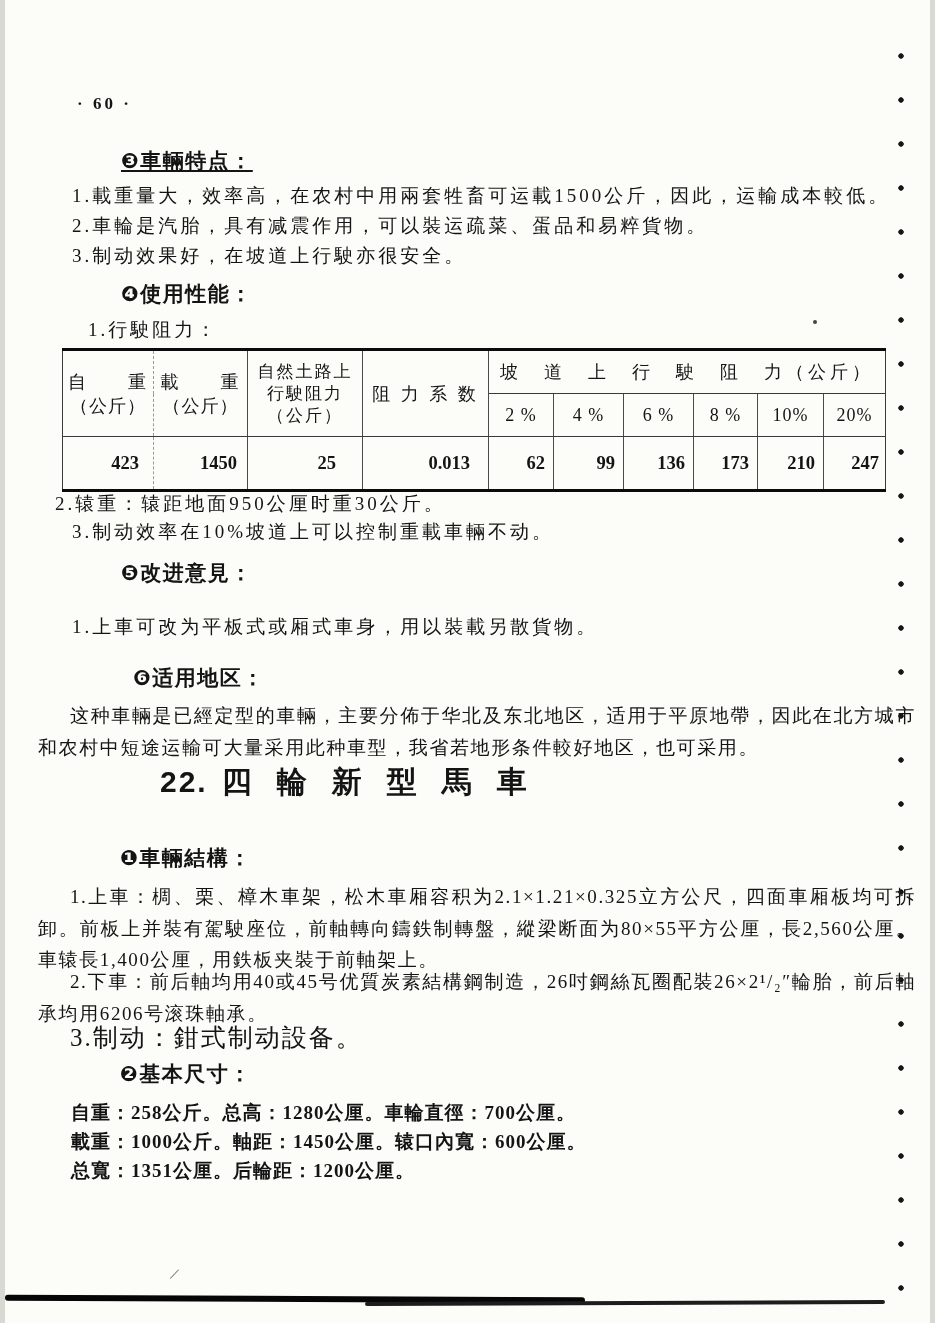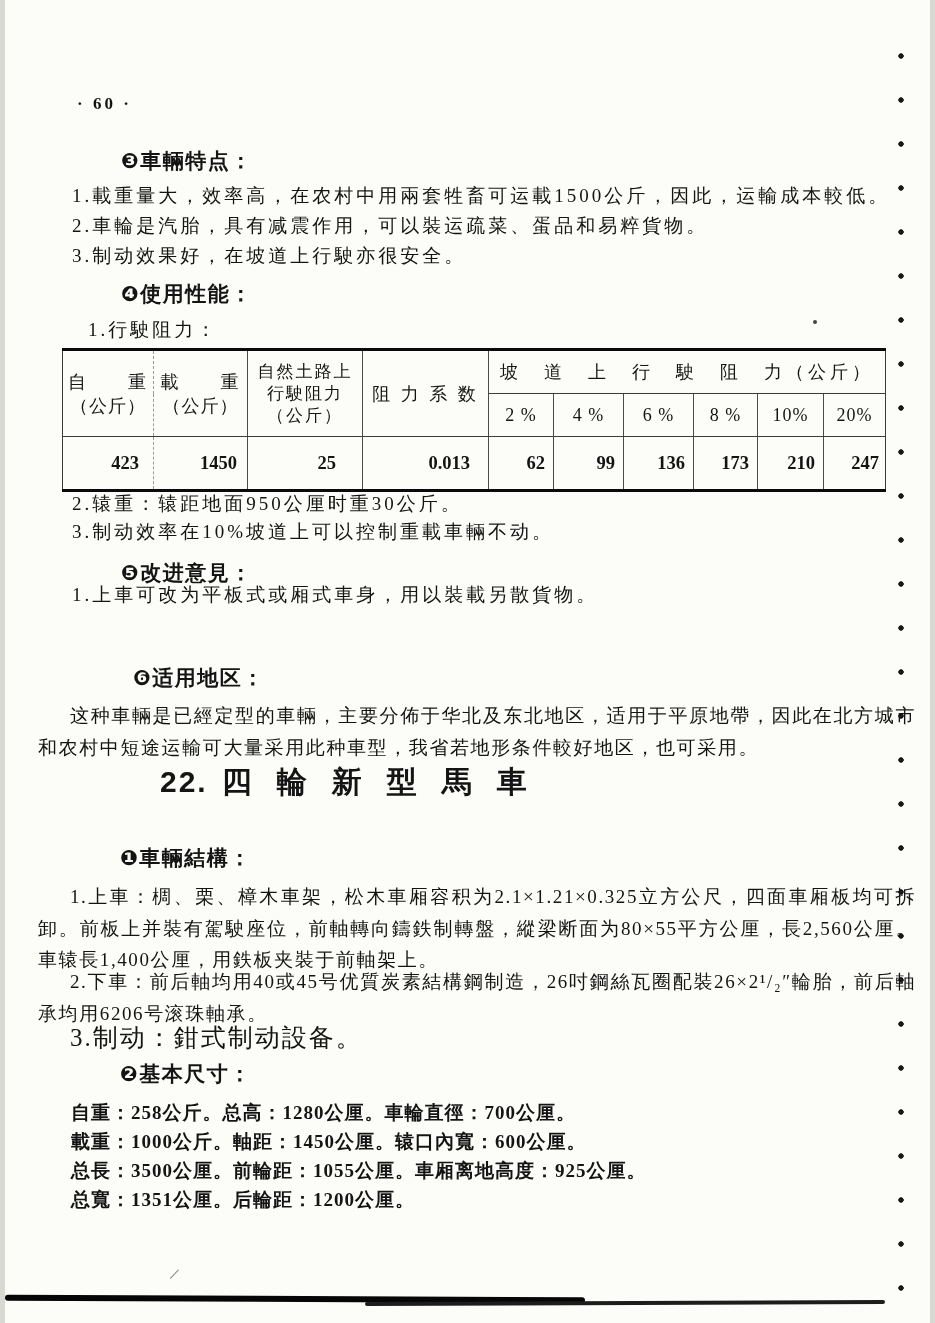"❸車輛特点：" div.abs { text-decoration: none -> underline }
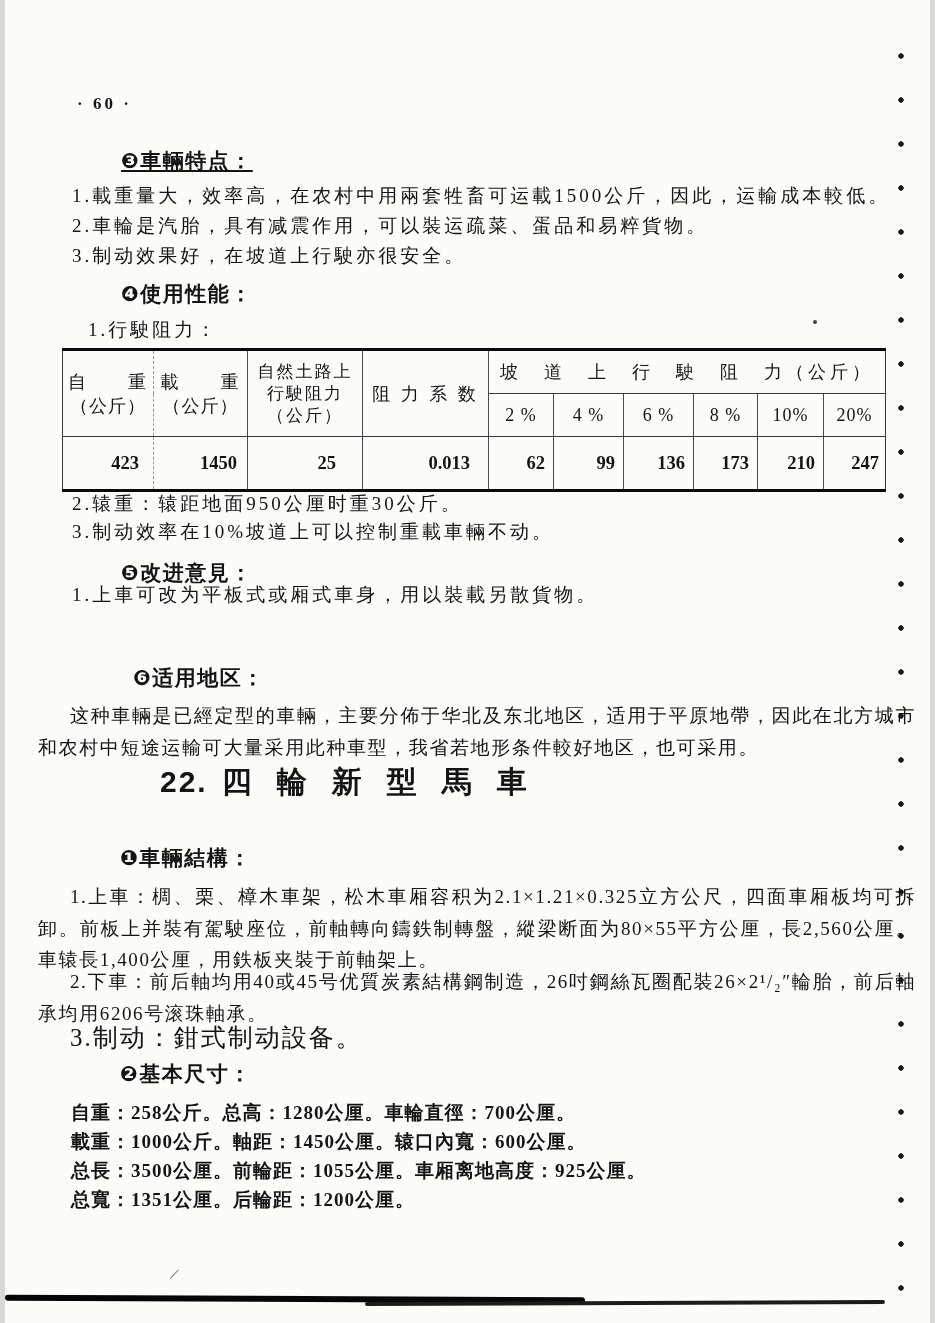"2.辕重：辕距地面950公厘时重30公斤。" div.abs { left: 67px -> 50px }
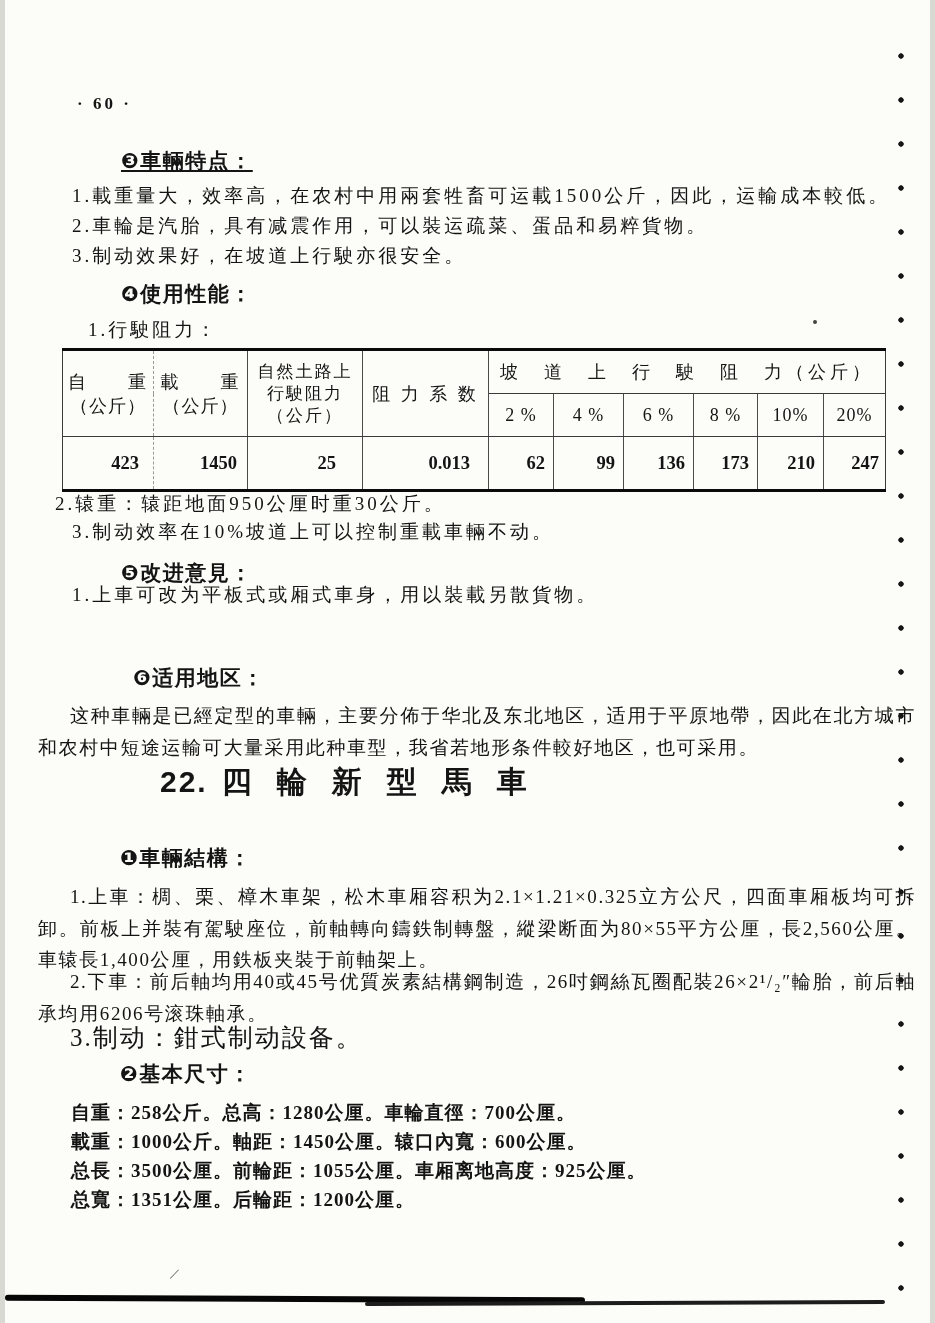"1.上車可改为平板式或厢式車身，用以裝載另散貨物。" div.abs { top: 580px -> 612px }
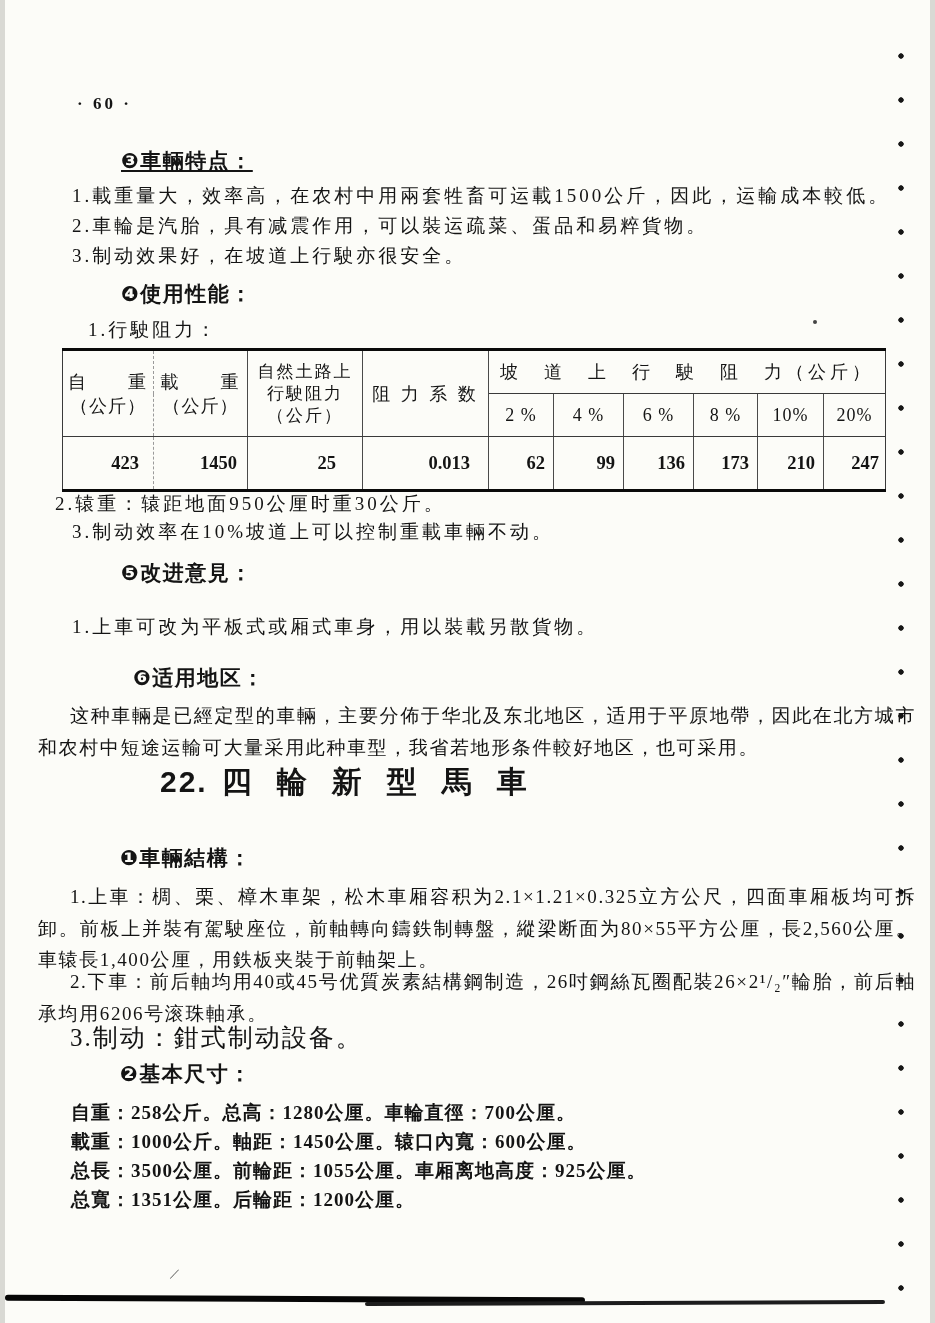"总長：3500公厘。前輪距：1055公厘。車厢离地高度：925公厘。" div.line { html: <div>总長：3500公厘。前輪距：1055公厘。車厢离地高度：925公厘。</div> -> none }
